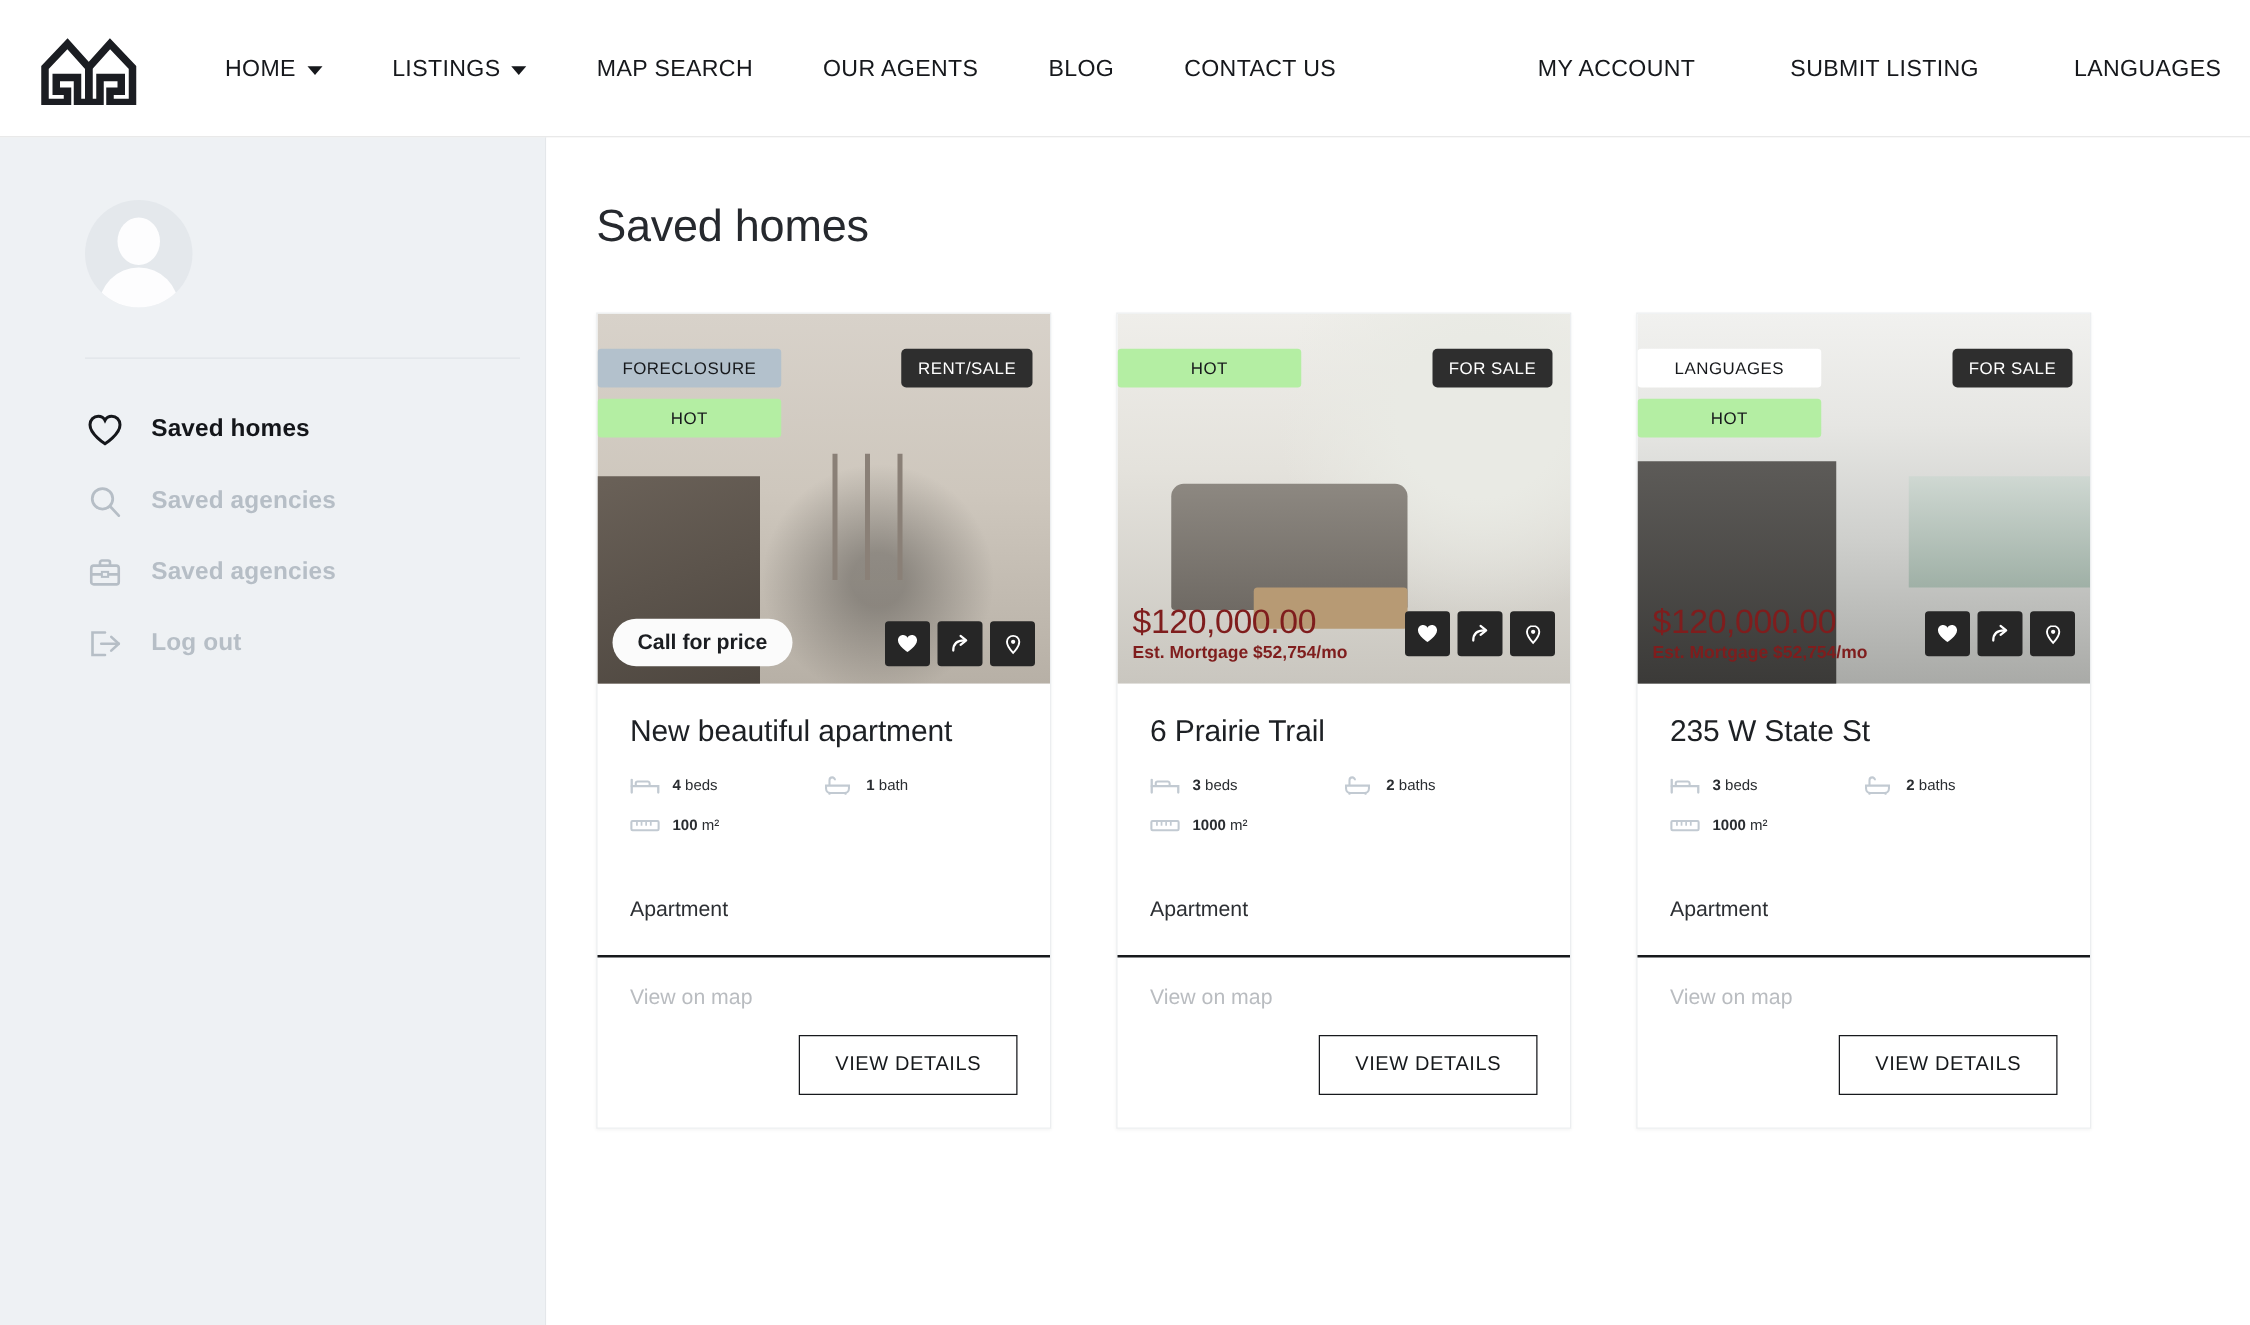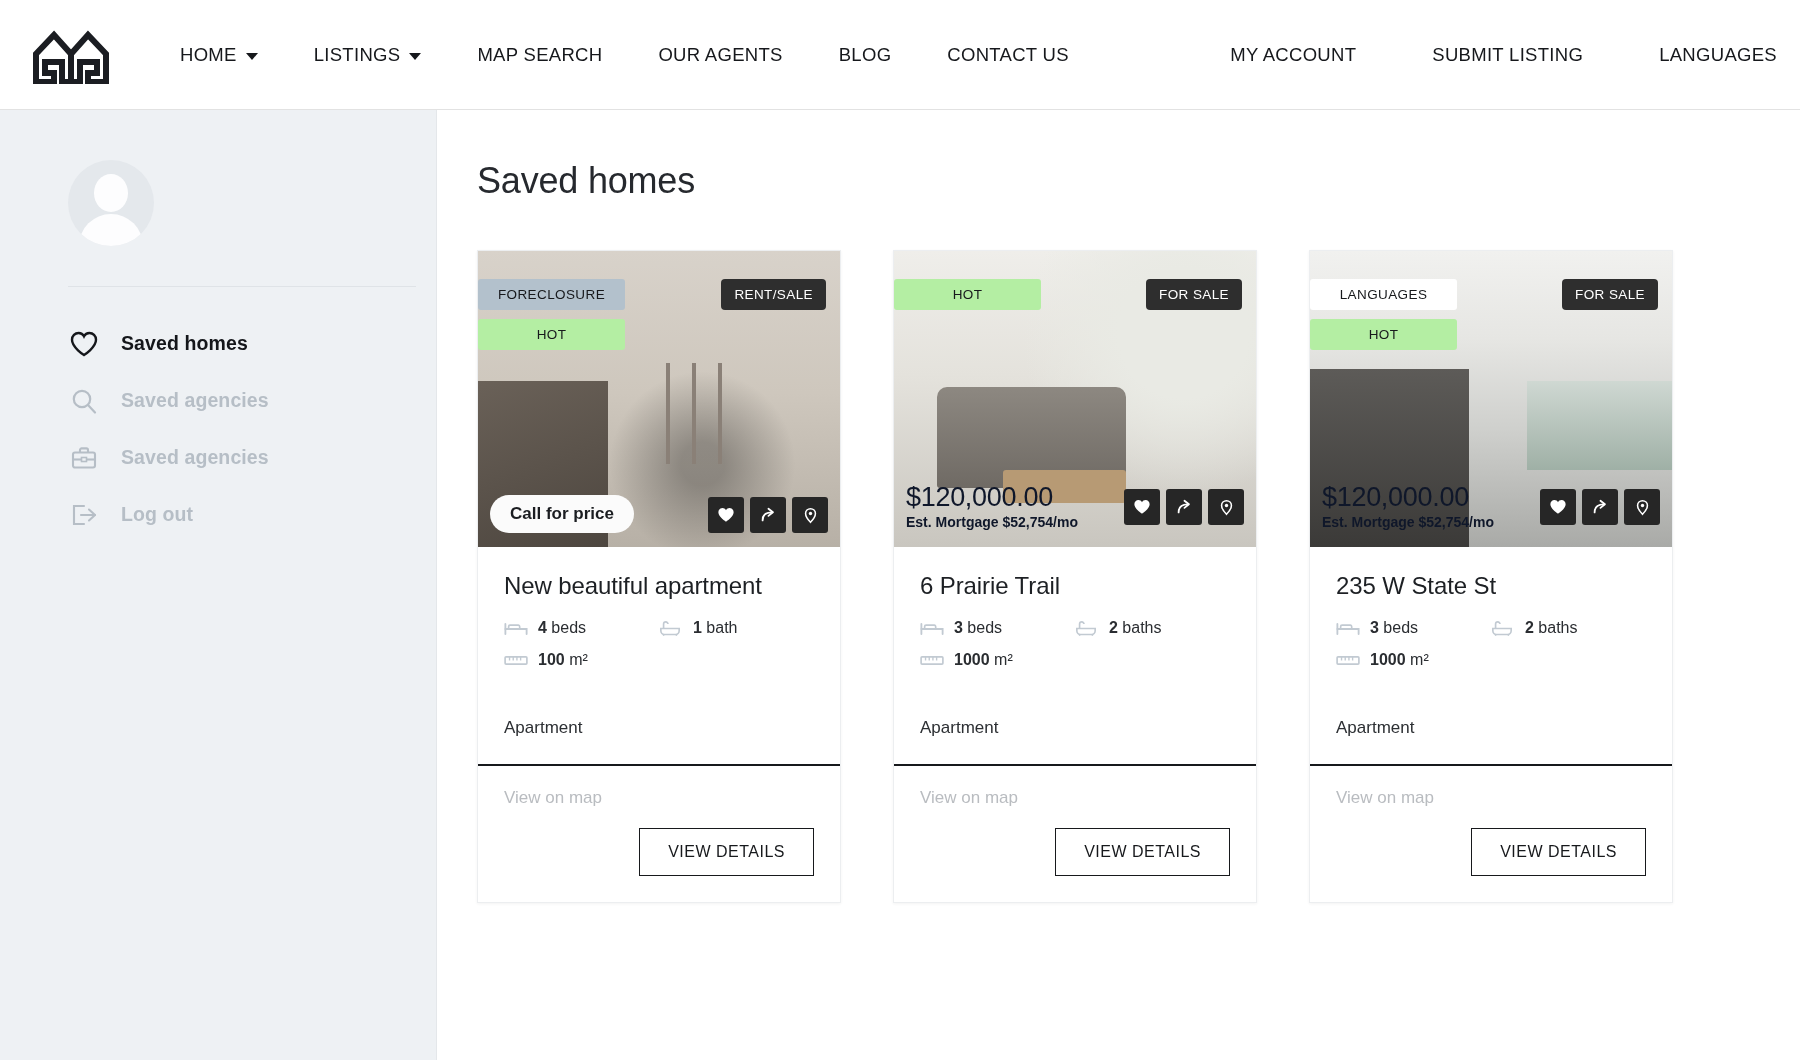"$120,000.00" .price-over { color: #0f172a -> #7f1d1d }
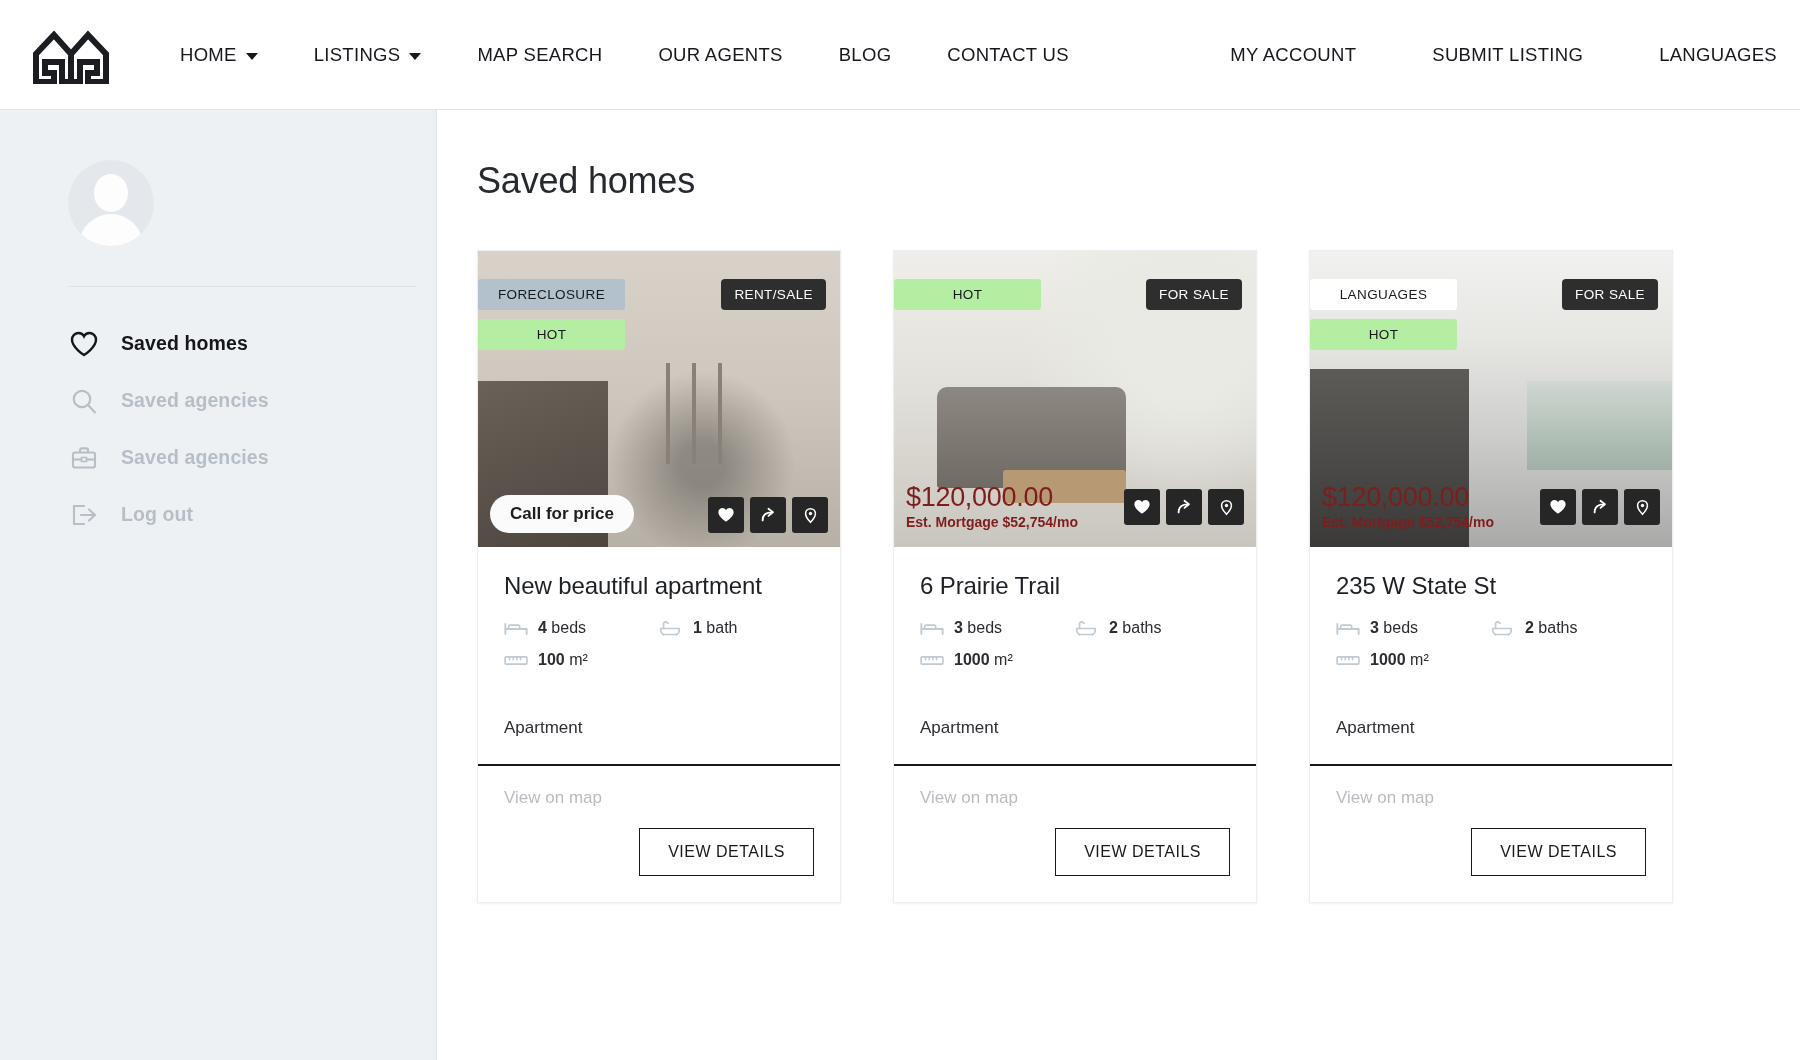"4 beds" .spec { font-size: 16px -> 12px }
